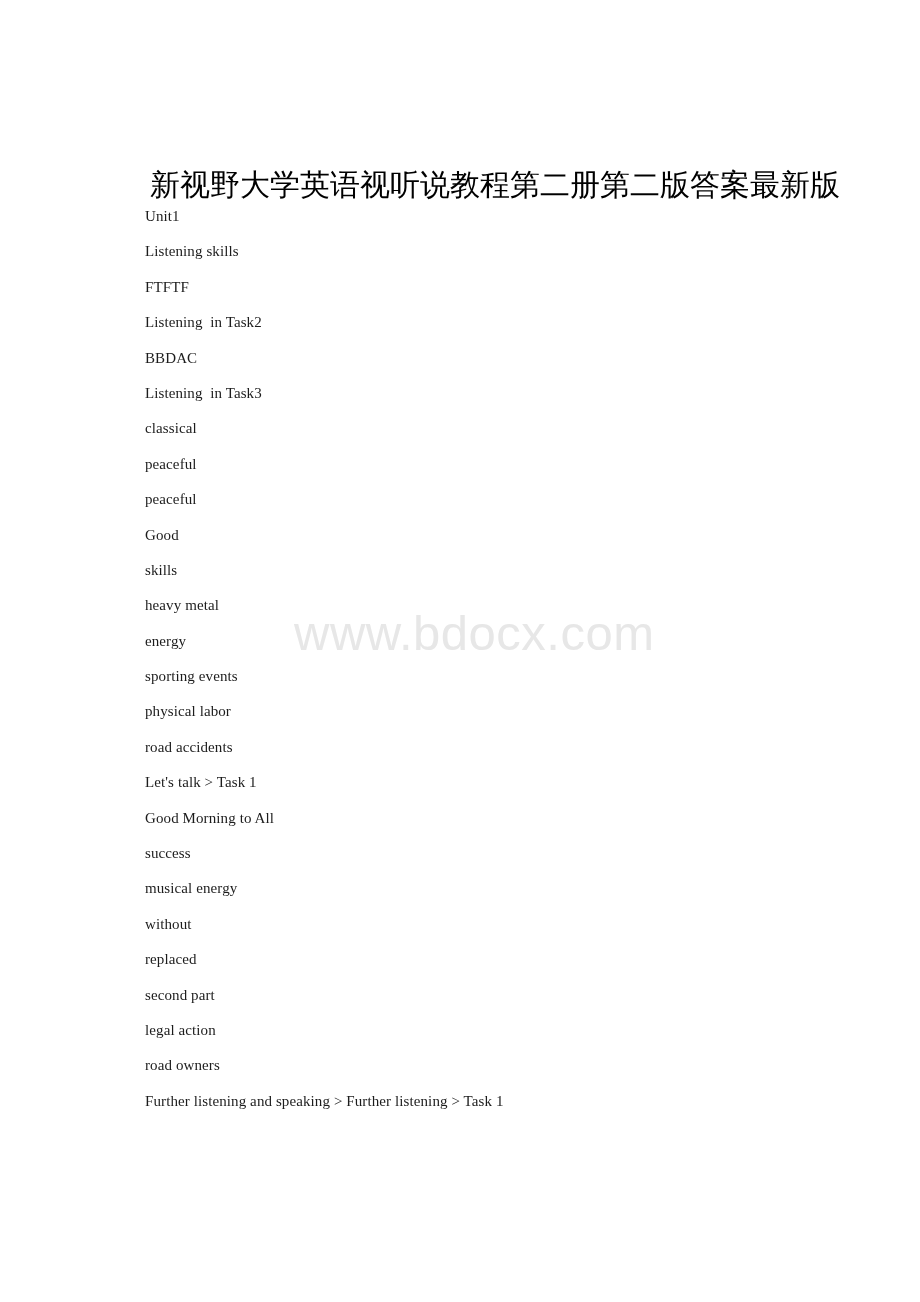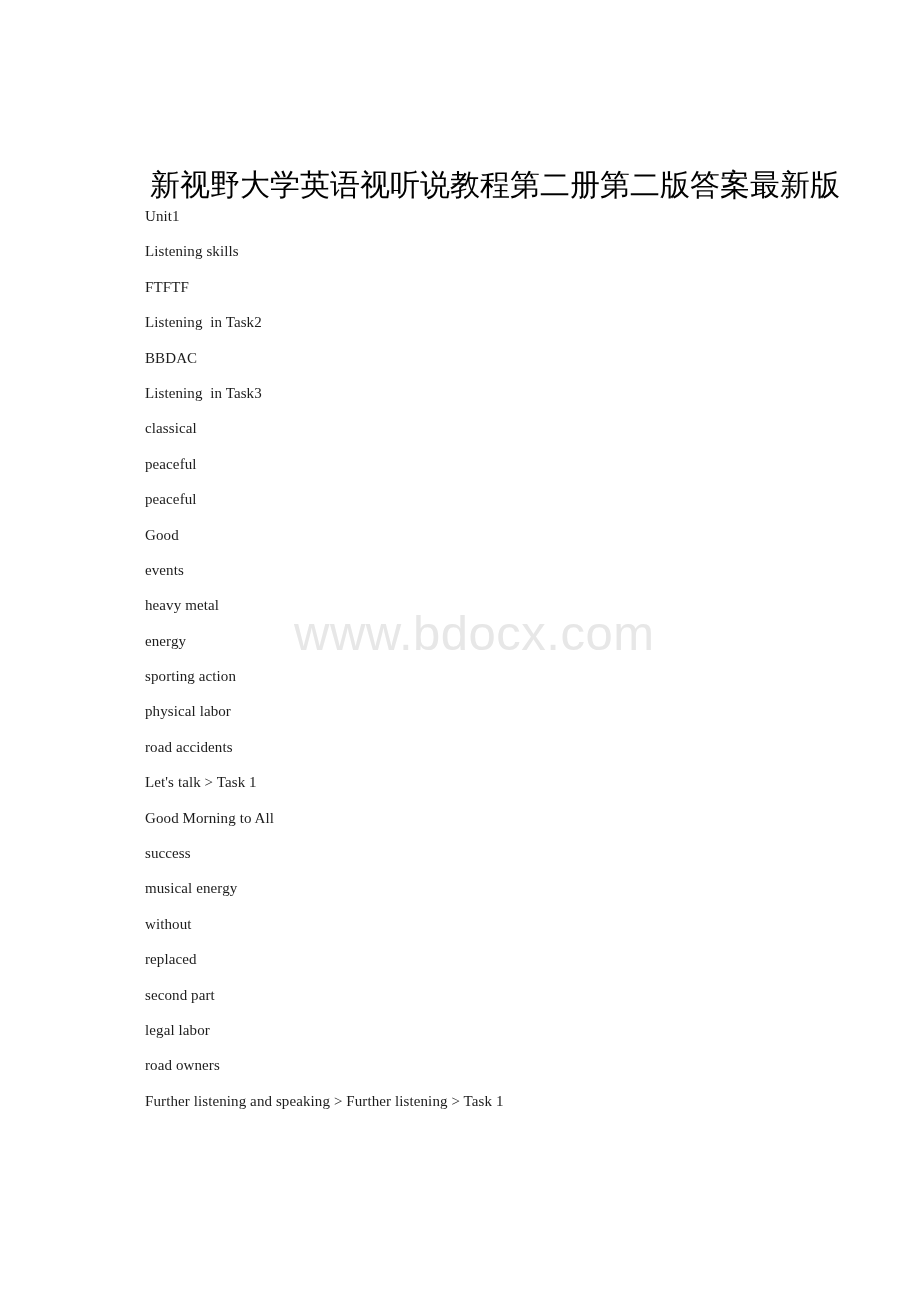"events" div.doc-line { text: events -> skills }
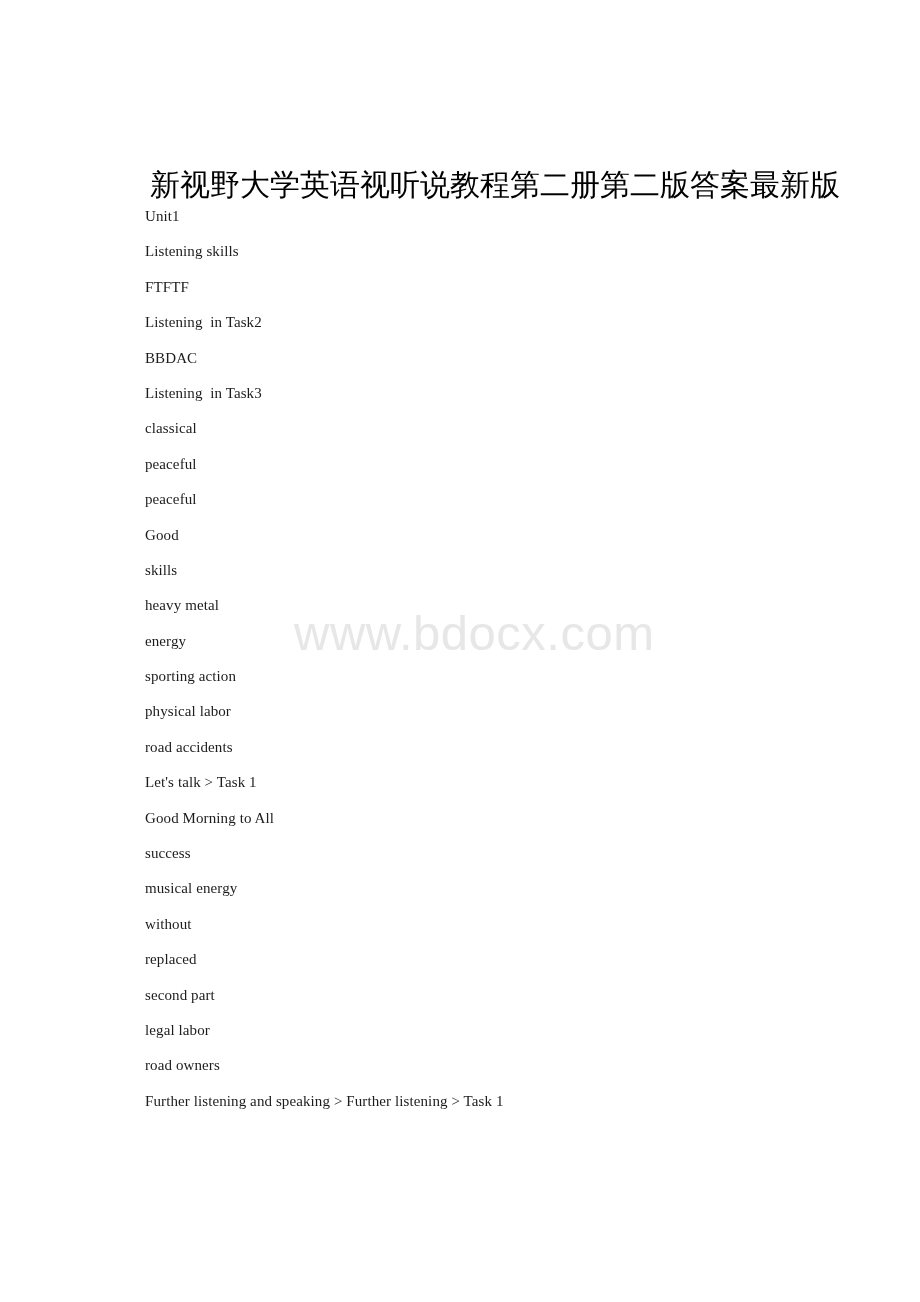"sporting action" div.doc-line { text: action -> events }
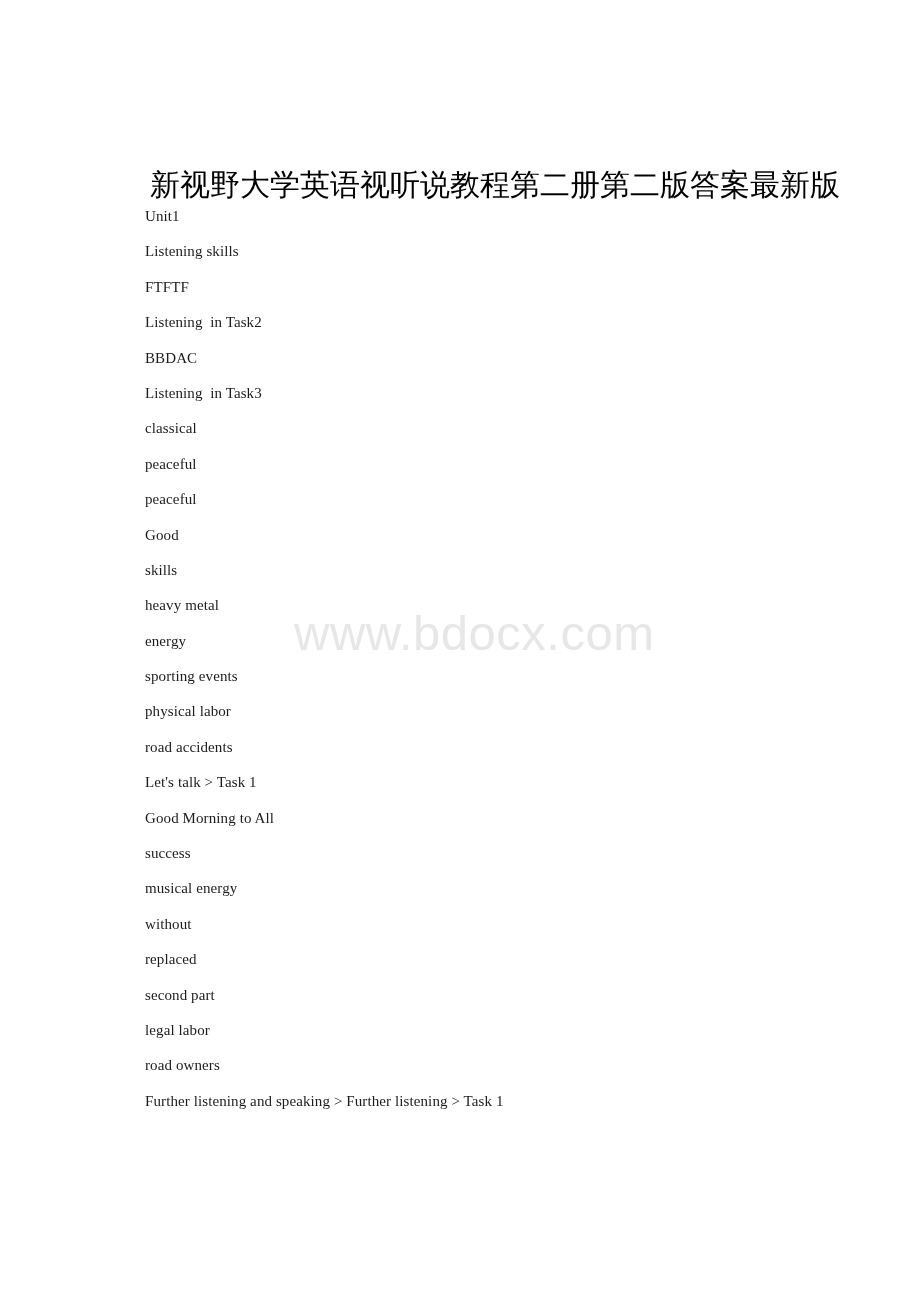"legal labor" div.doc-line { text: labor -> action }
